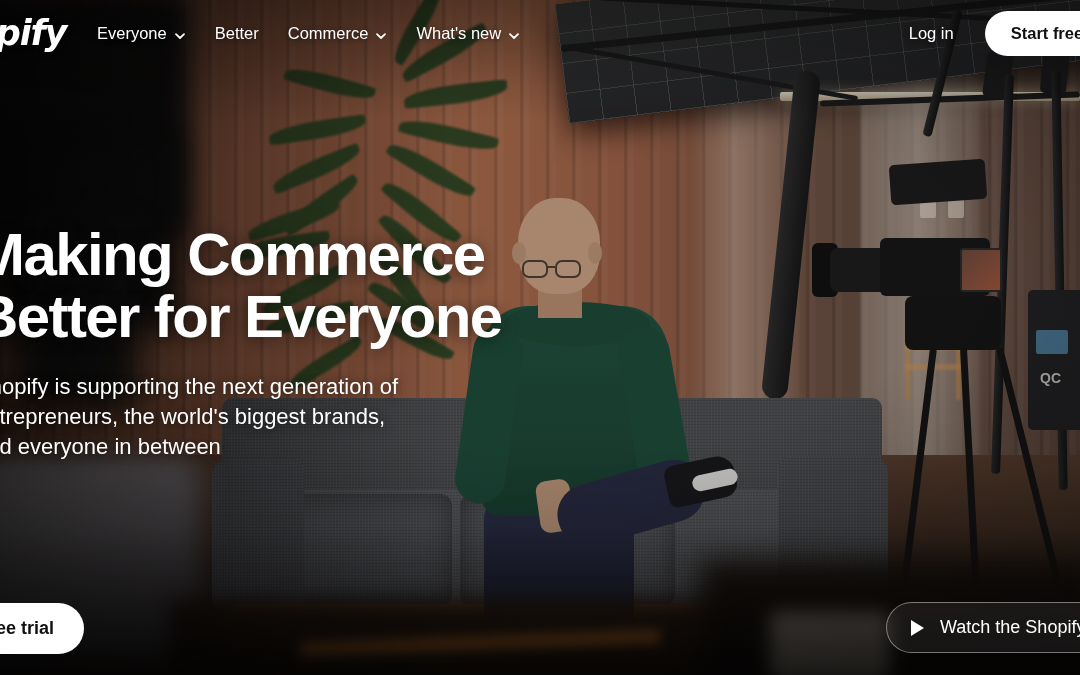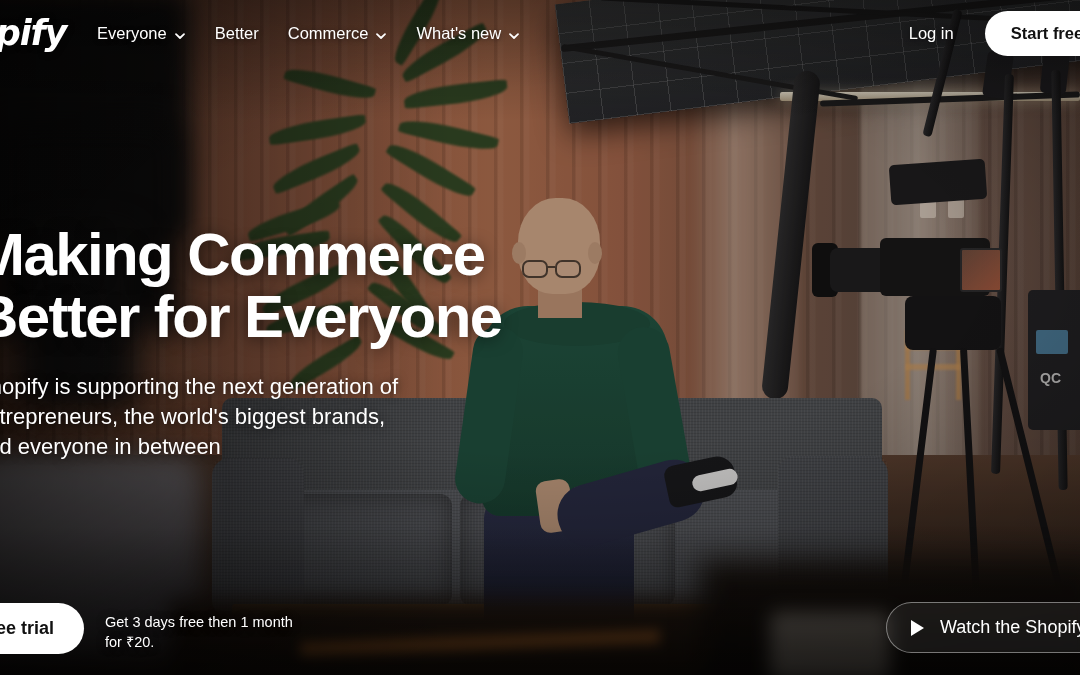"Get 3 days free then" div.trial-note { html: <div> <span>Get 3 days free then 1 month</span> <span>for ₹20.</span> </div> -> none }
